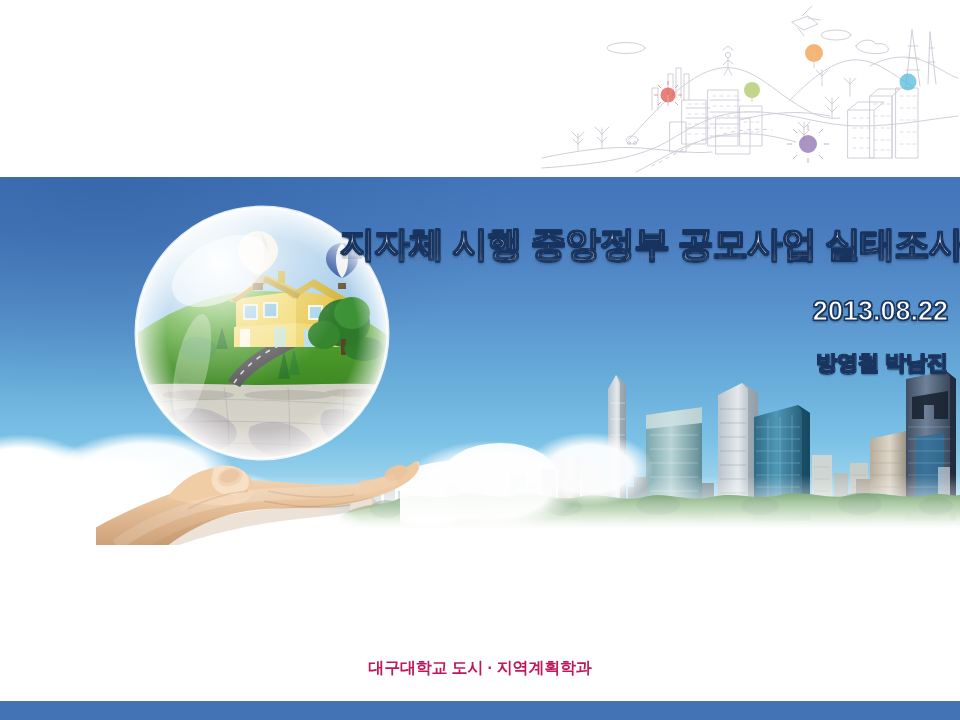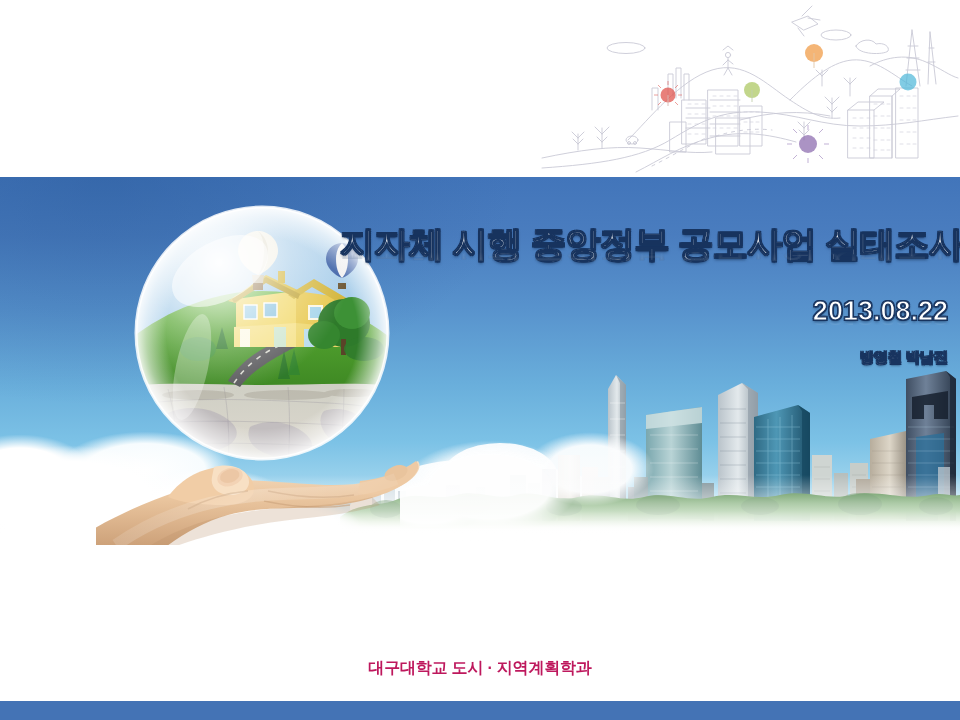"방영철 박남진" .subtitle-authors { font-size: 14px -> 21px }
